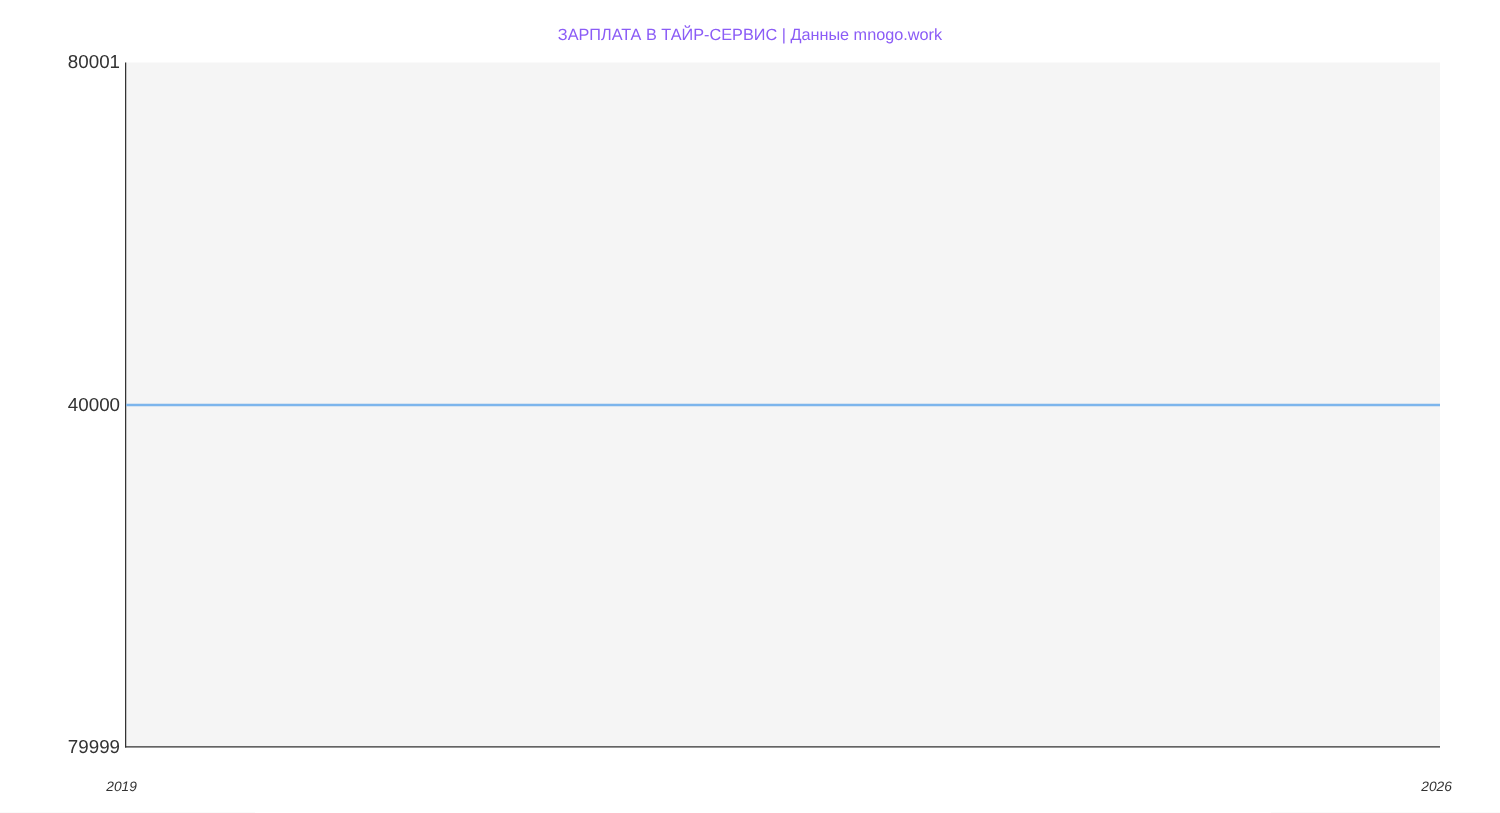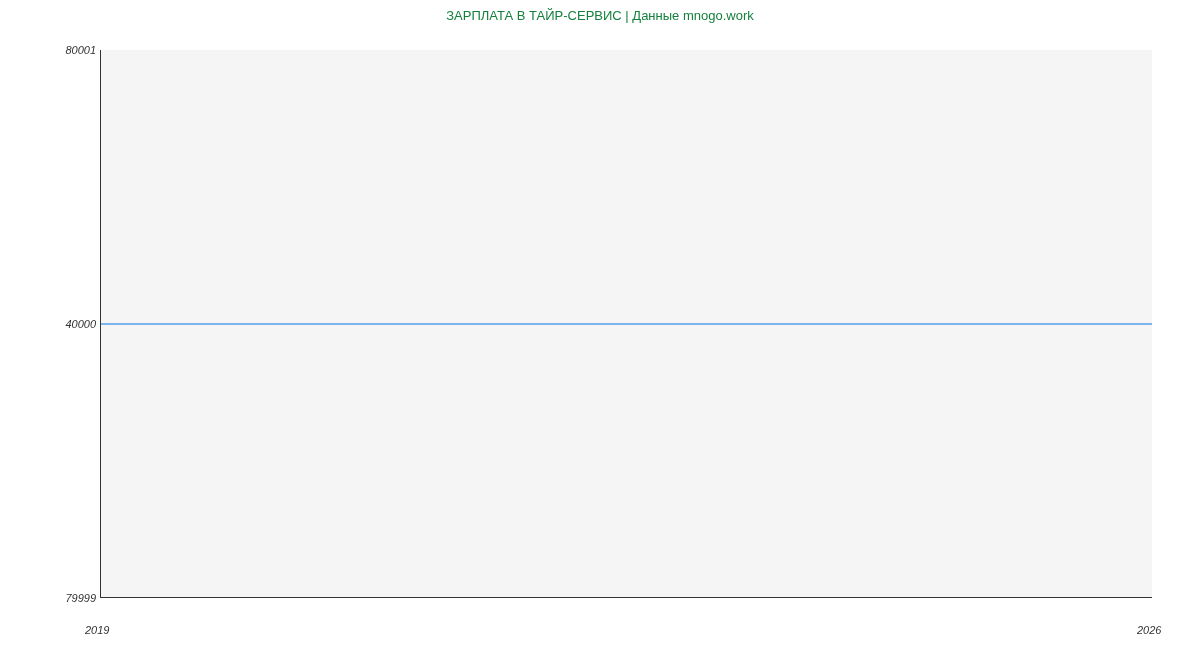"ЗАРПЛАТА В ТАЙР-СЕРВИС | Данные" .chart-title { color: #15803d -> #8b5cf6; top: 8px -> 20px }
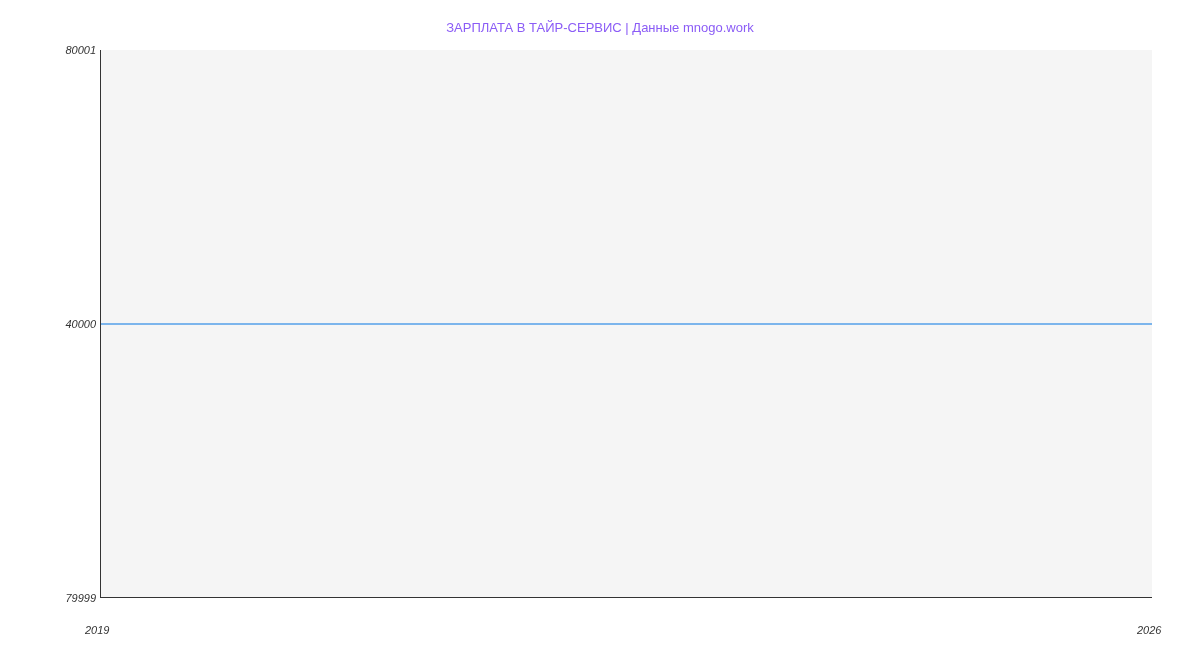"80001" .y-tick { font-size: 11px -> 15px; font-style: italic -> none }
